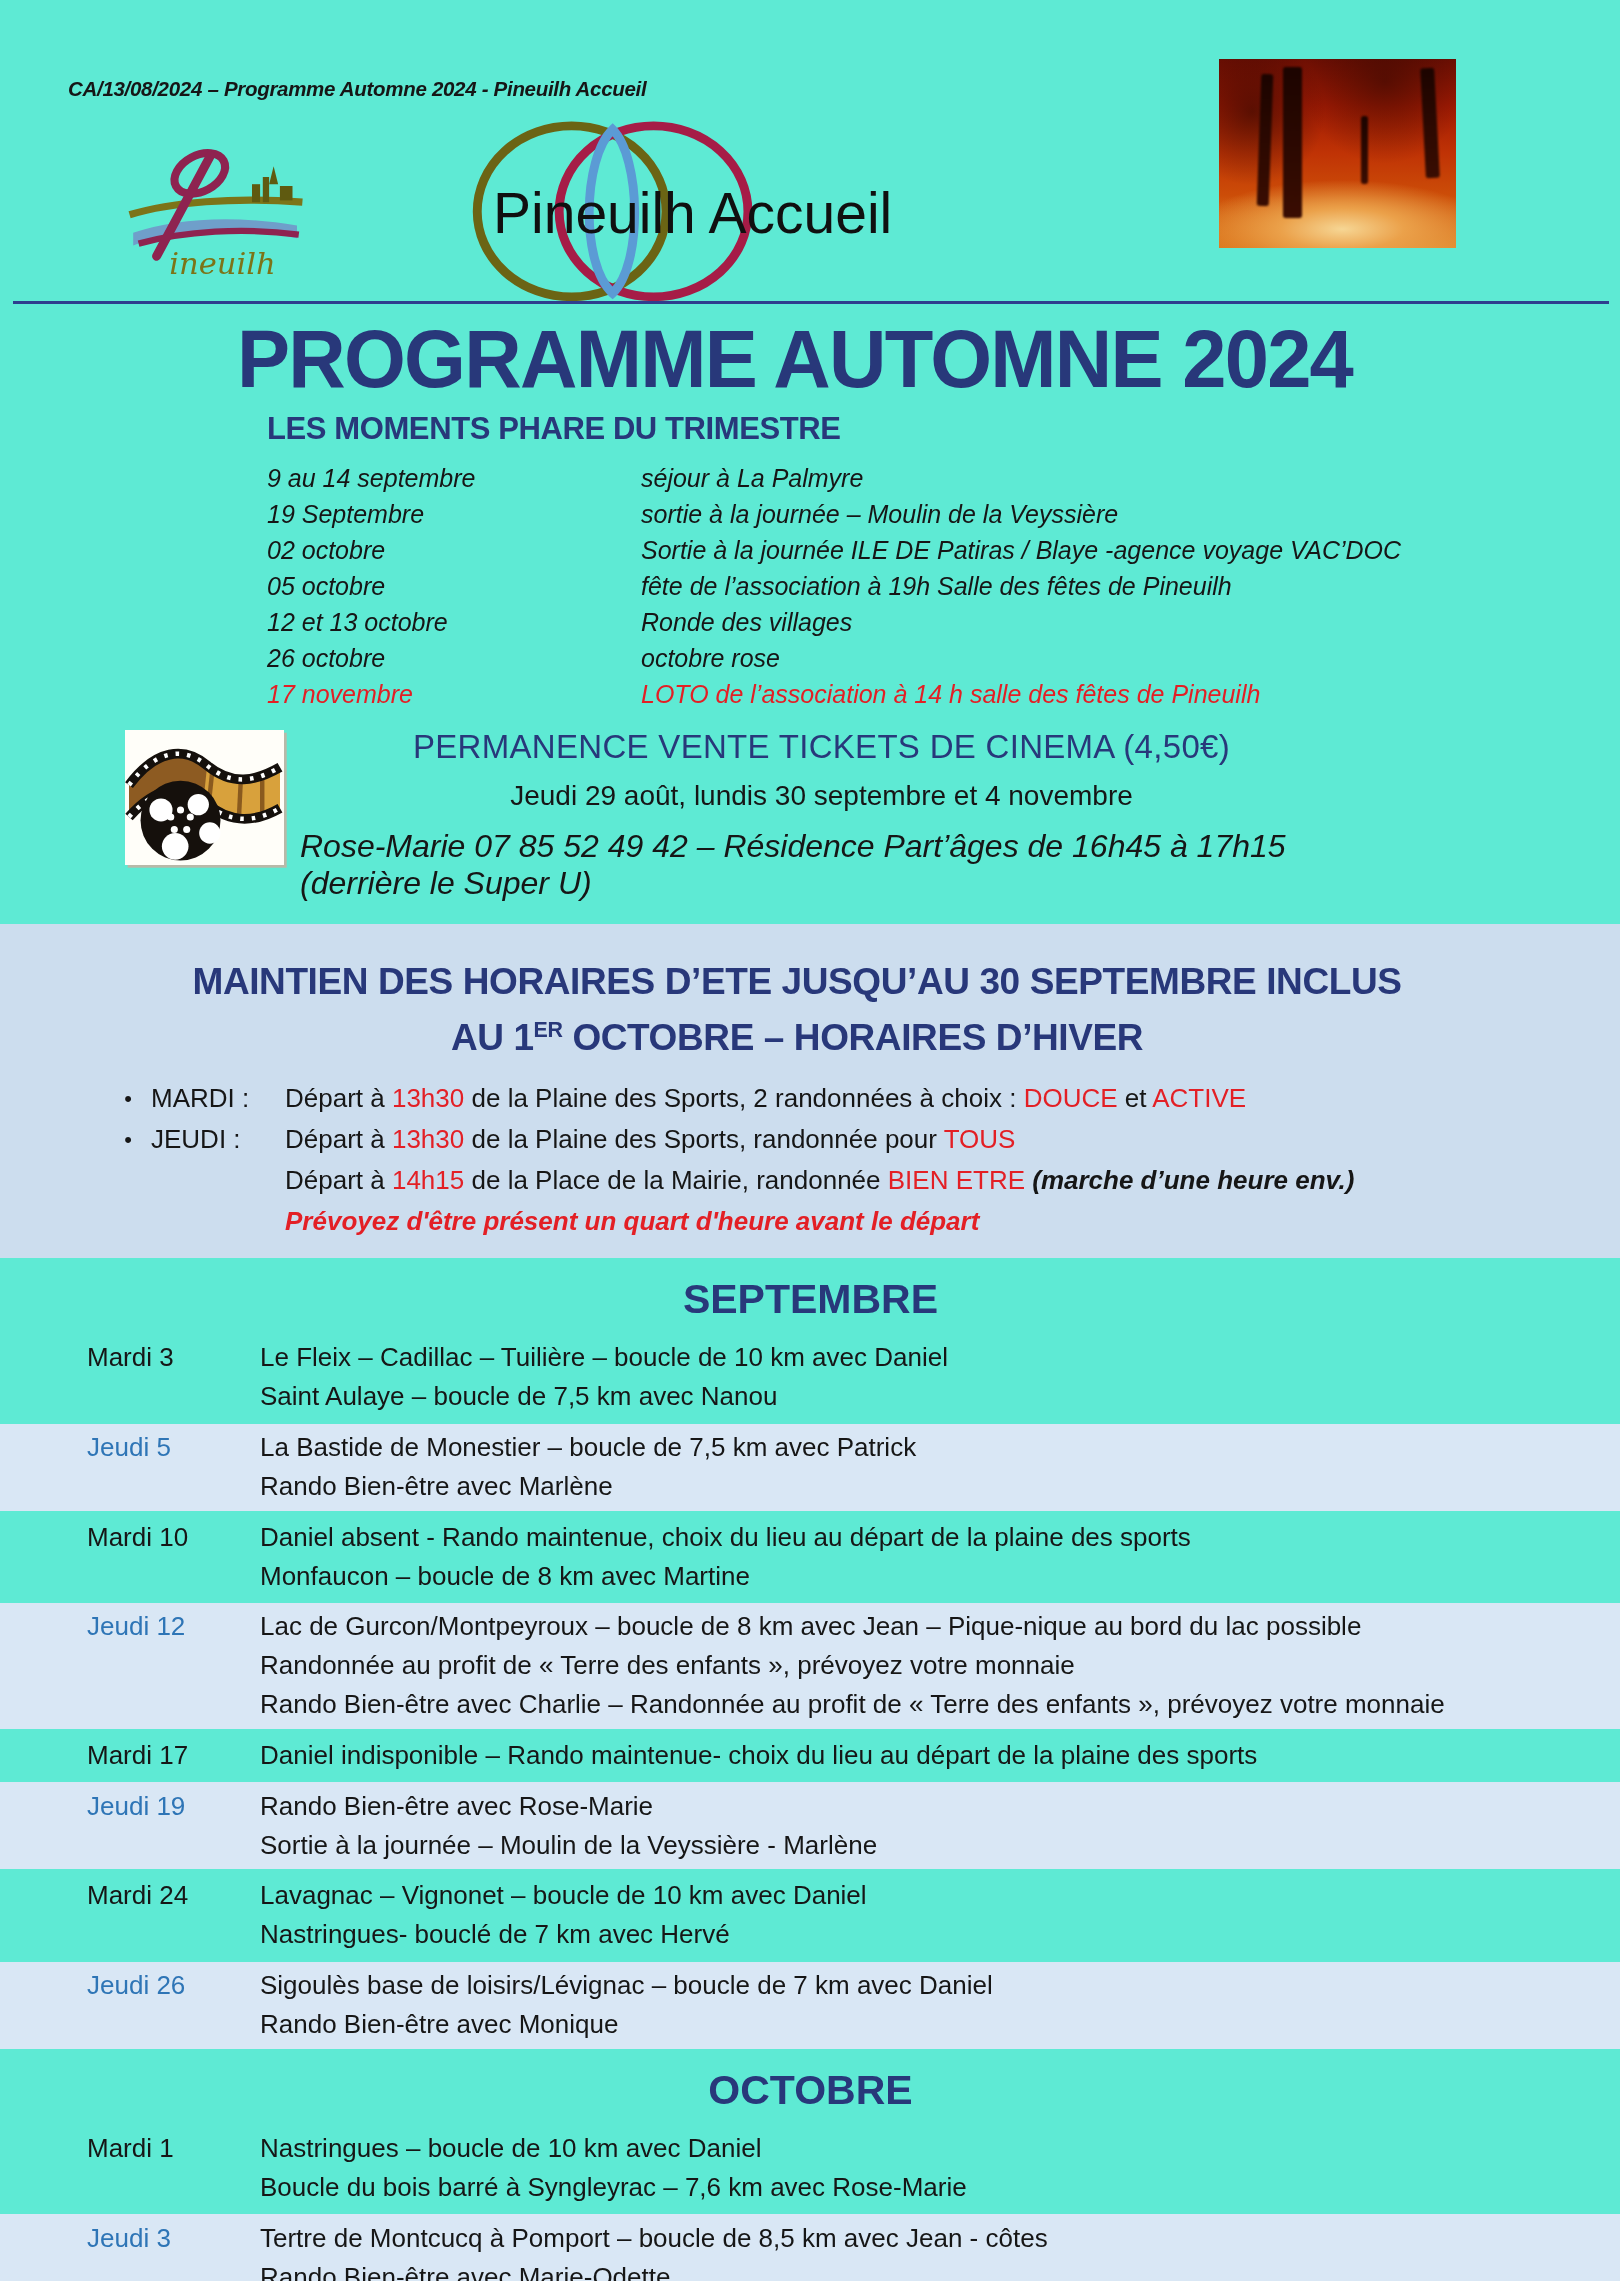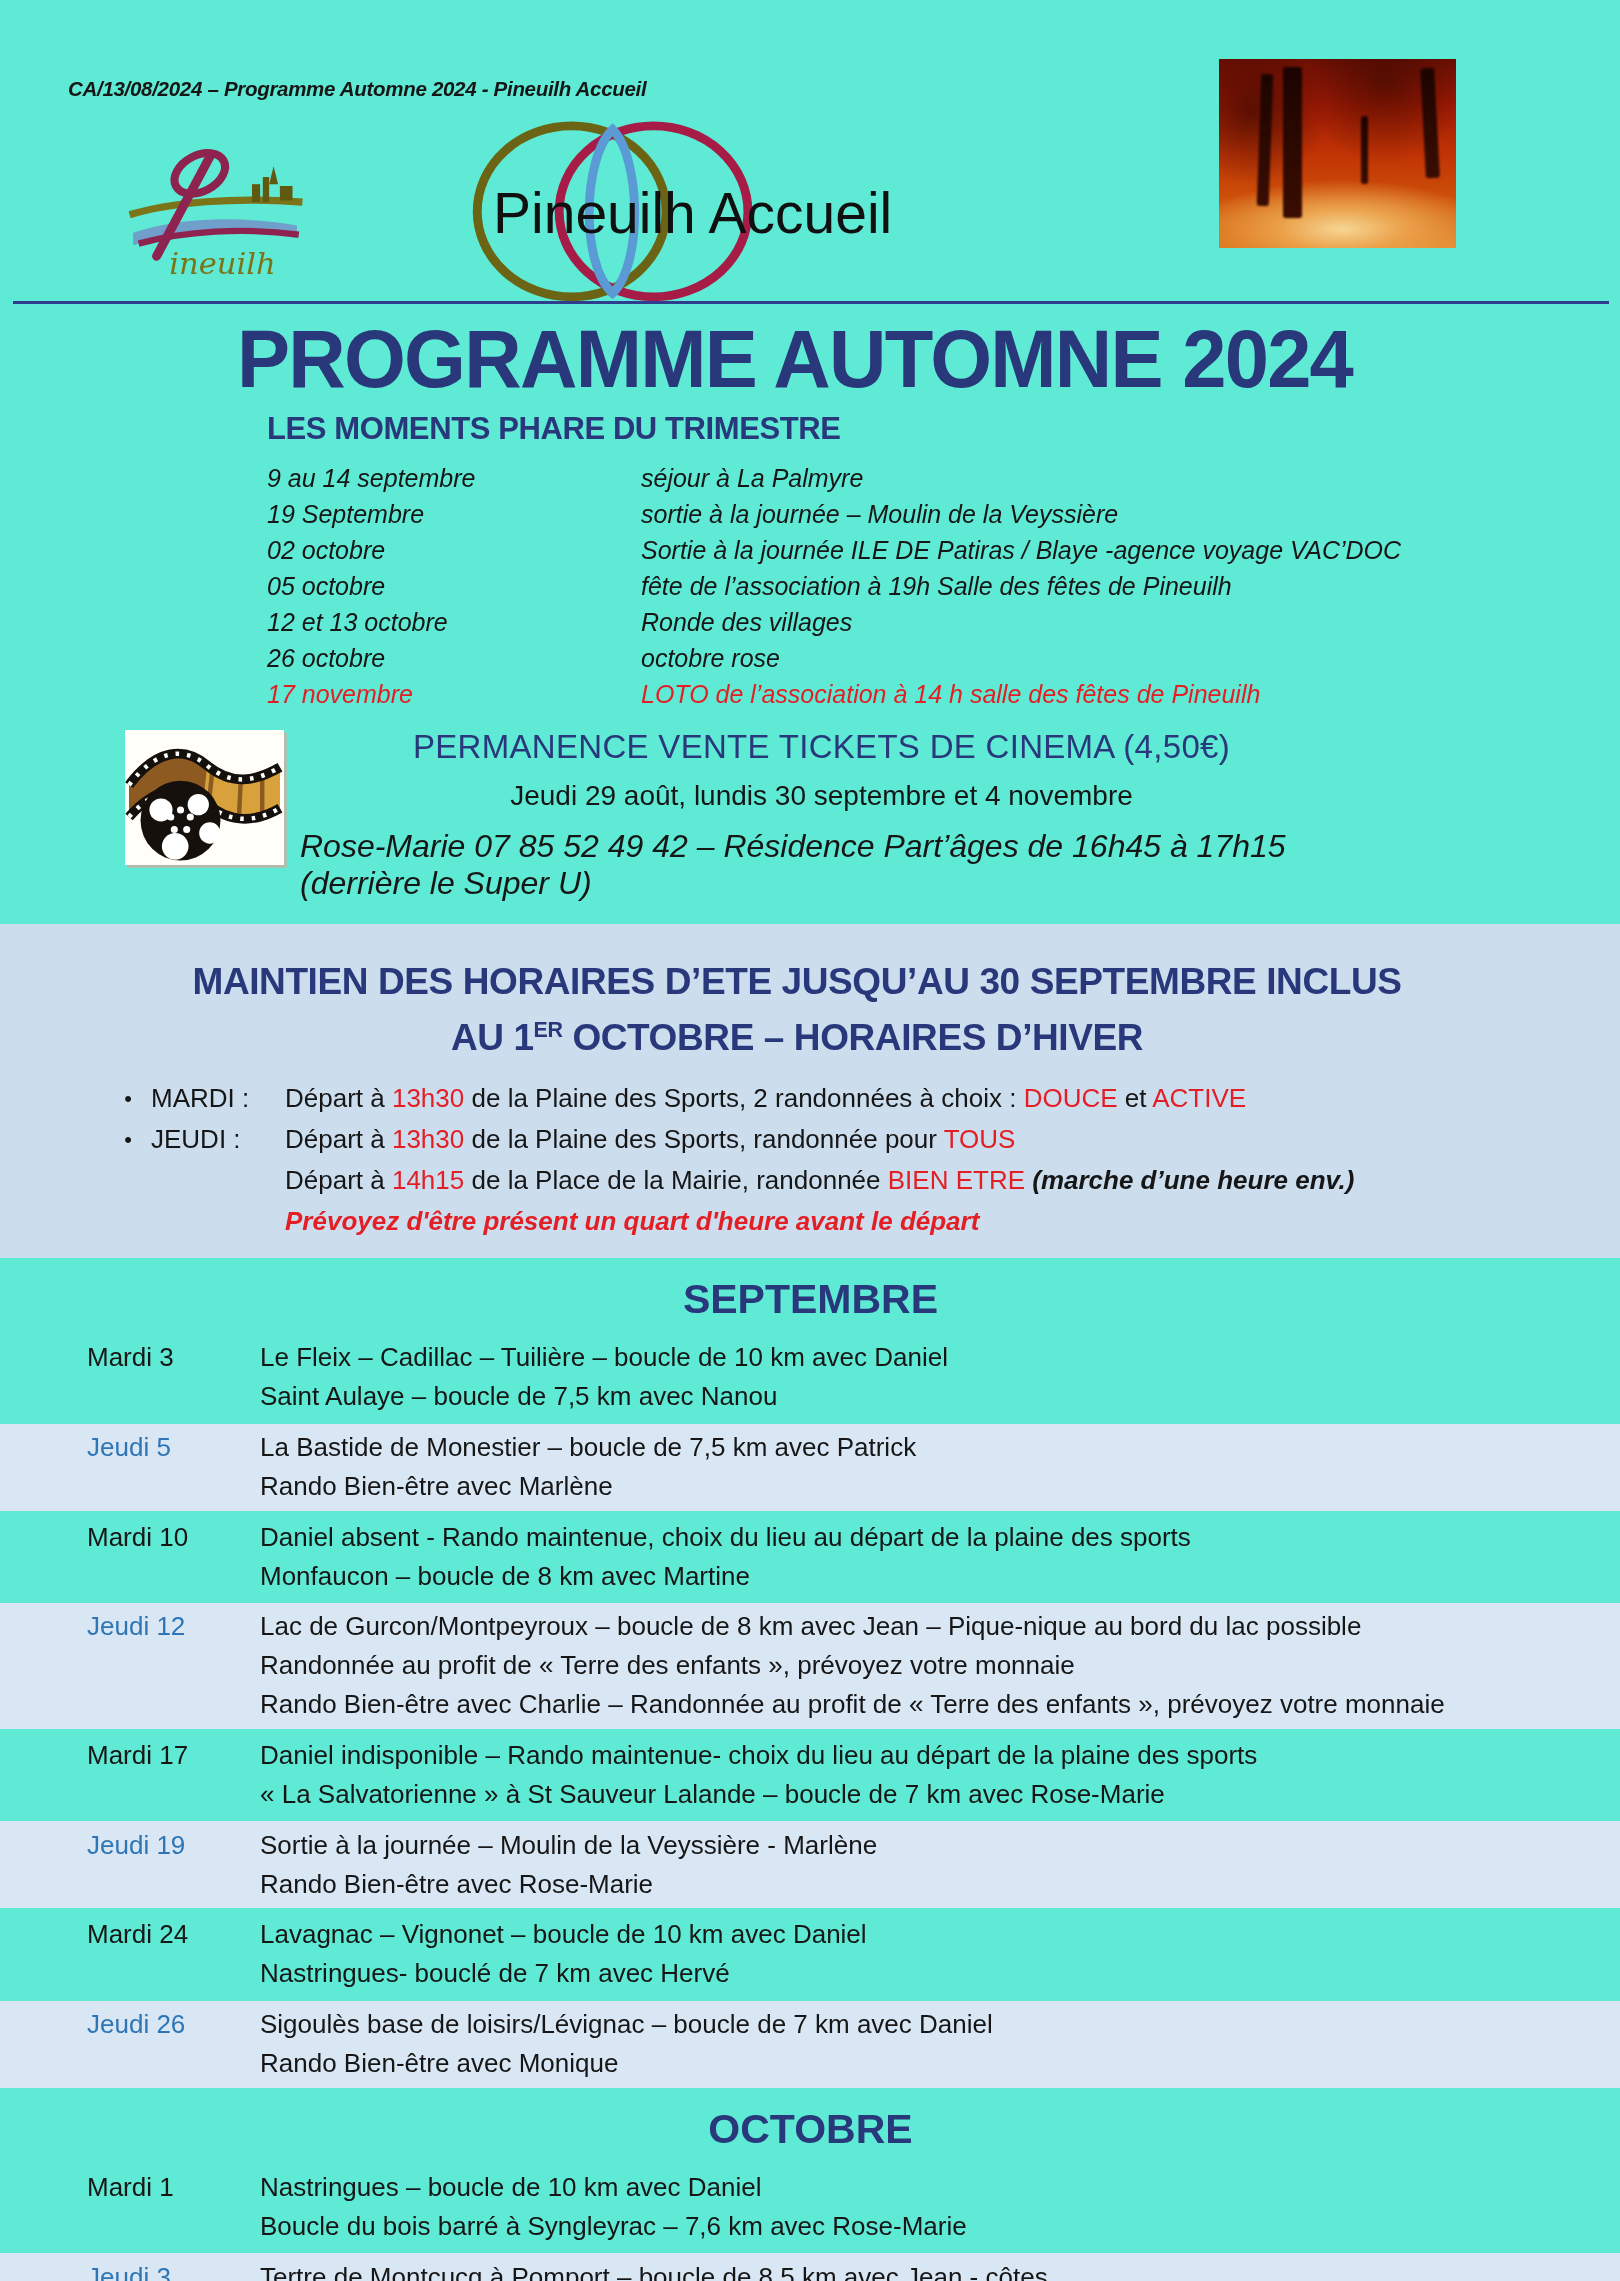"« La Salvatorienne » à" div.s-line { html: <div><span>« La Salvatorienne » à St Sauveur Lalande – boucle de 7 km avec Rose-Marie</span></div> -> none }
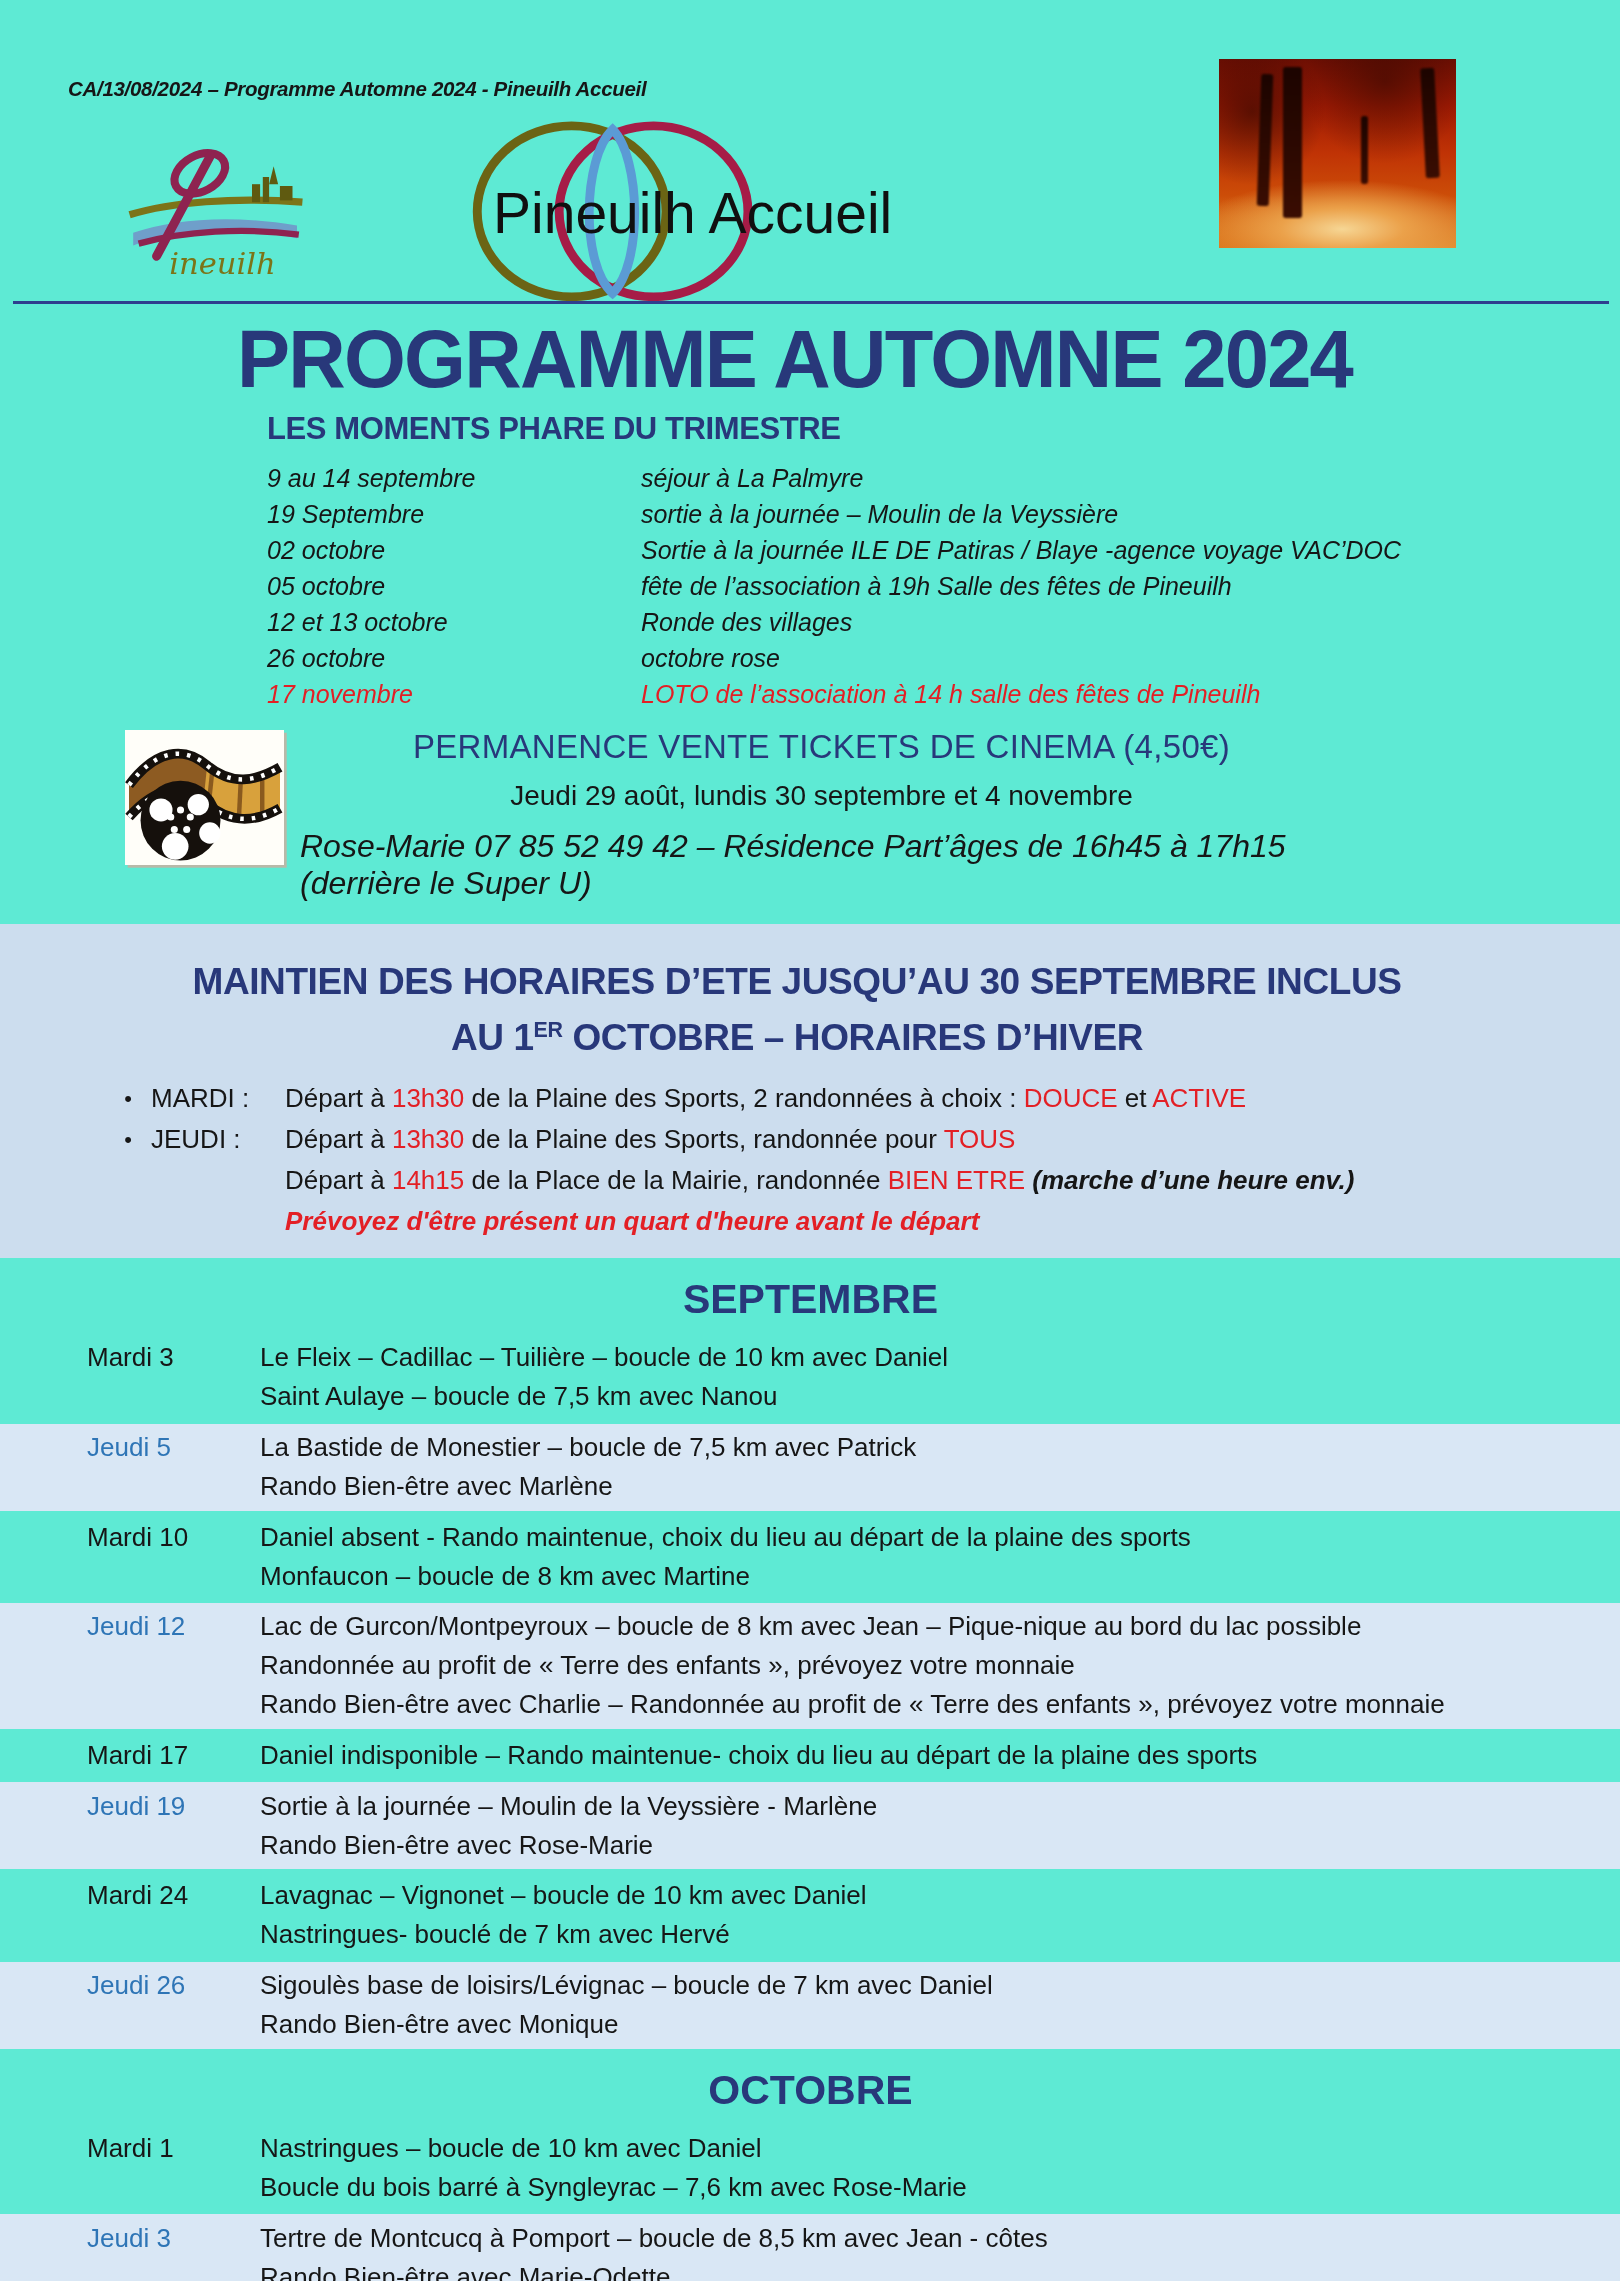"Sortie à la journée – Moulin de la Veyssière -" div.s-line { order: before "Rando Bien-être avec Rose-Marie" -> after "Rando Bien-être avec Rose-Marie" }
